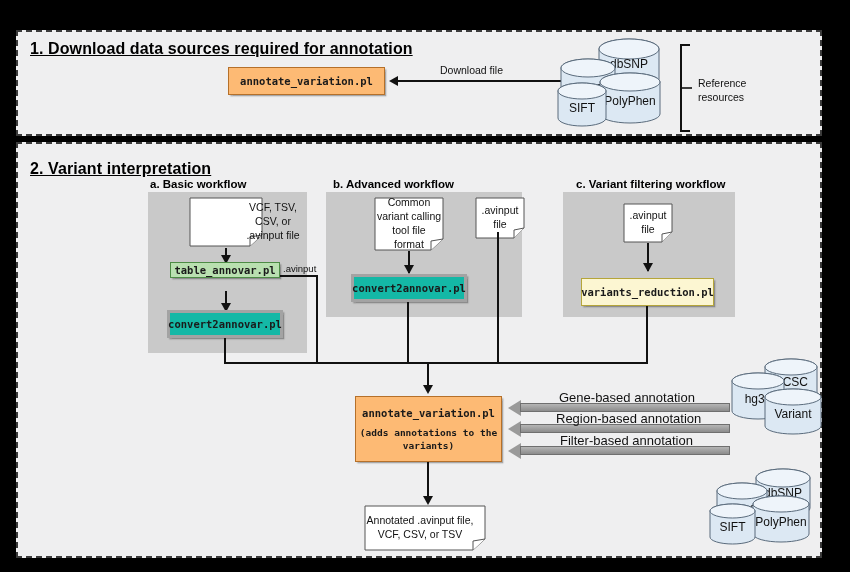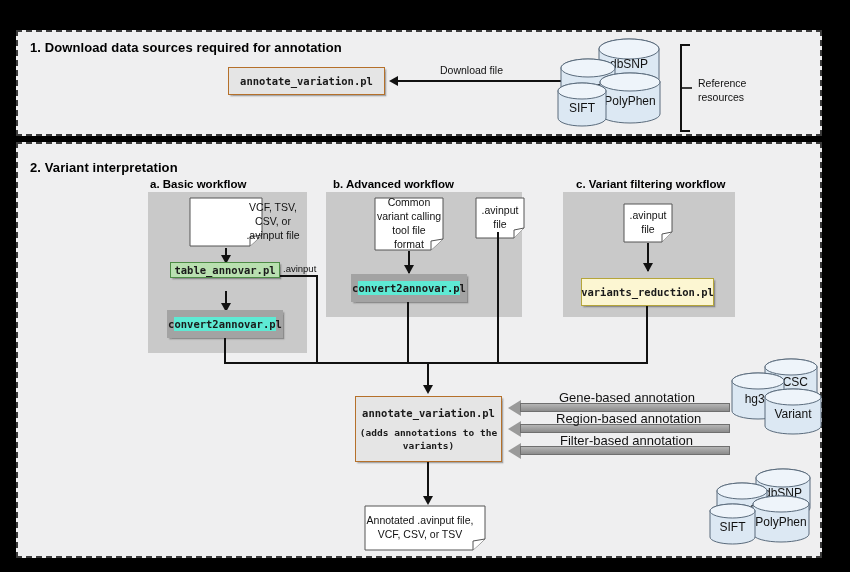"1. Download data sources required" .sec-title { font-size: 13px -> 16px; text-decoration: none -> underline }
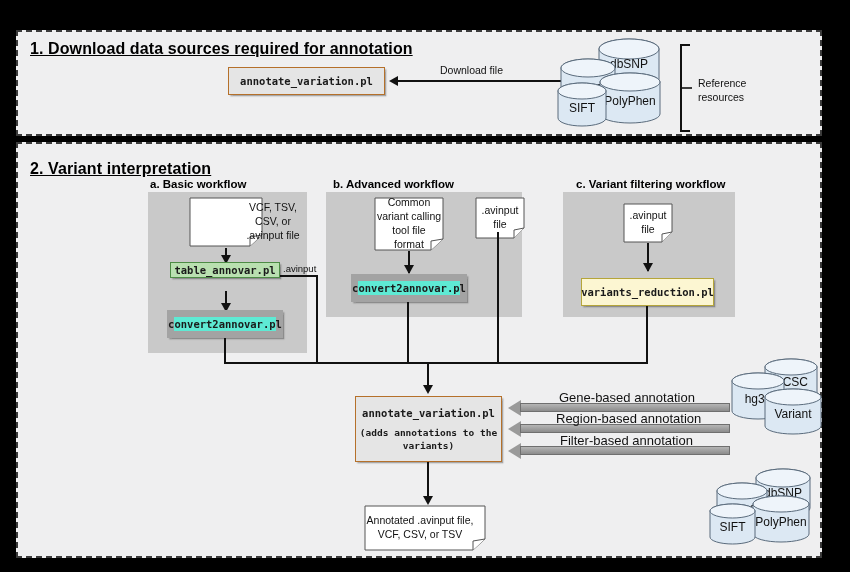"annotate_variation.pl" .orange { background: #e5e5e5 -> #fdba74 }
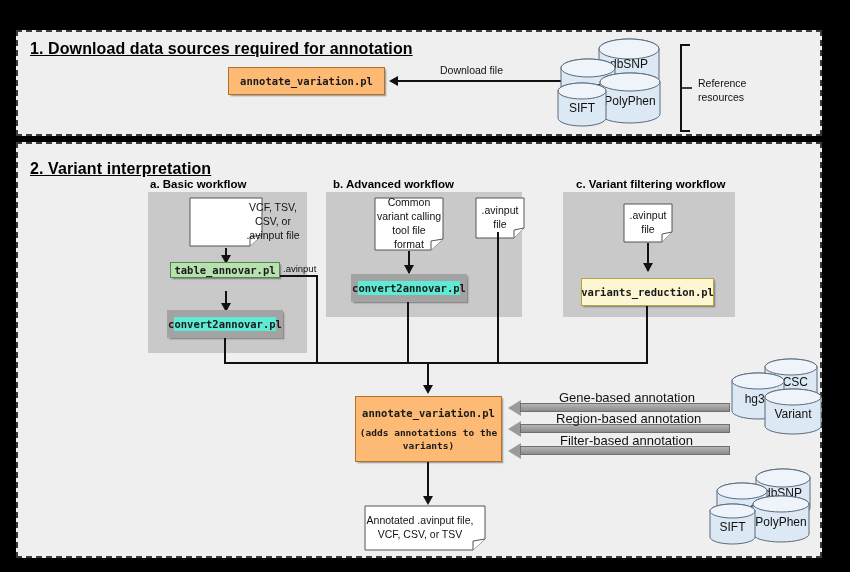"convert2annovar.pl" .pink { background: #5eead4 -> #14b8a6; border: 7px solid #a3a3a3 -> 3px solid #a3a3a3 }
